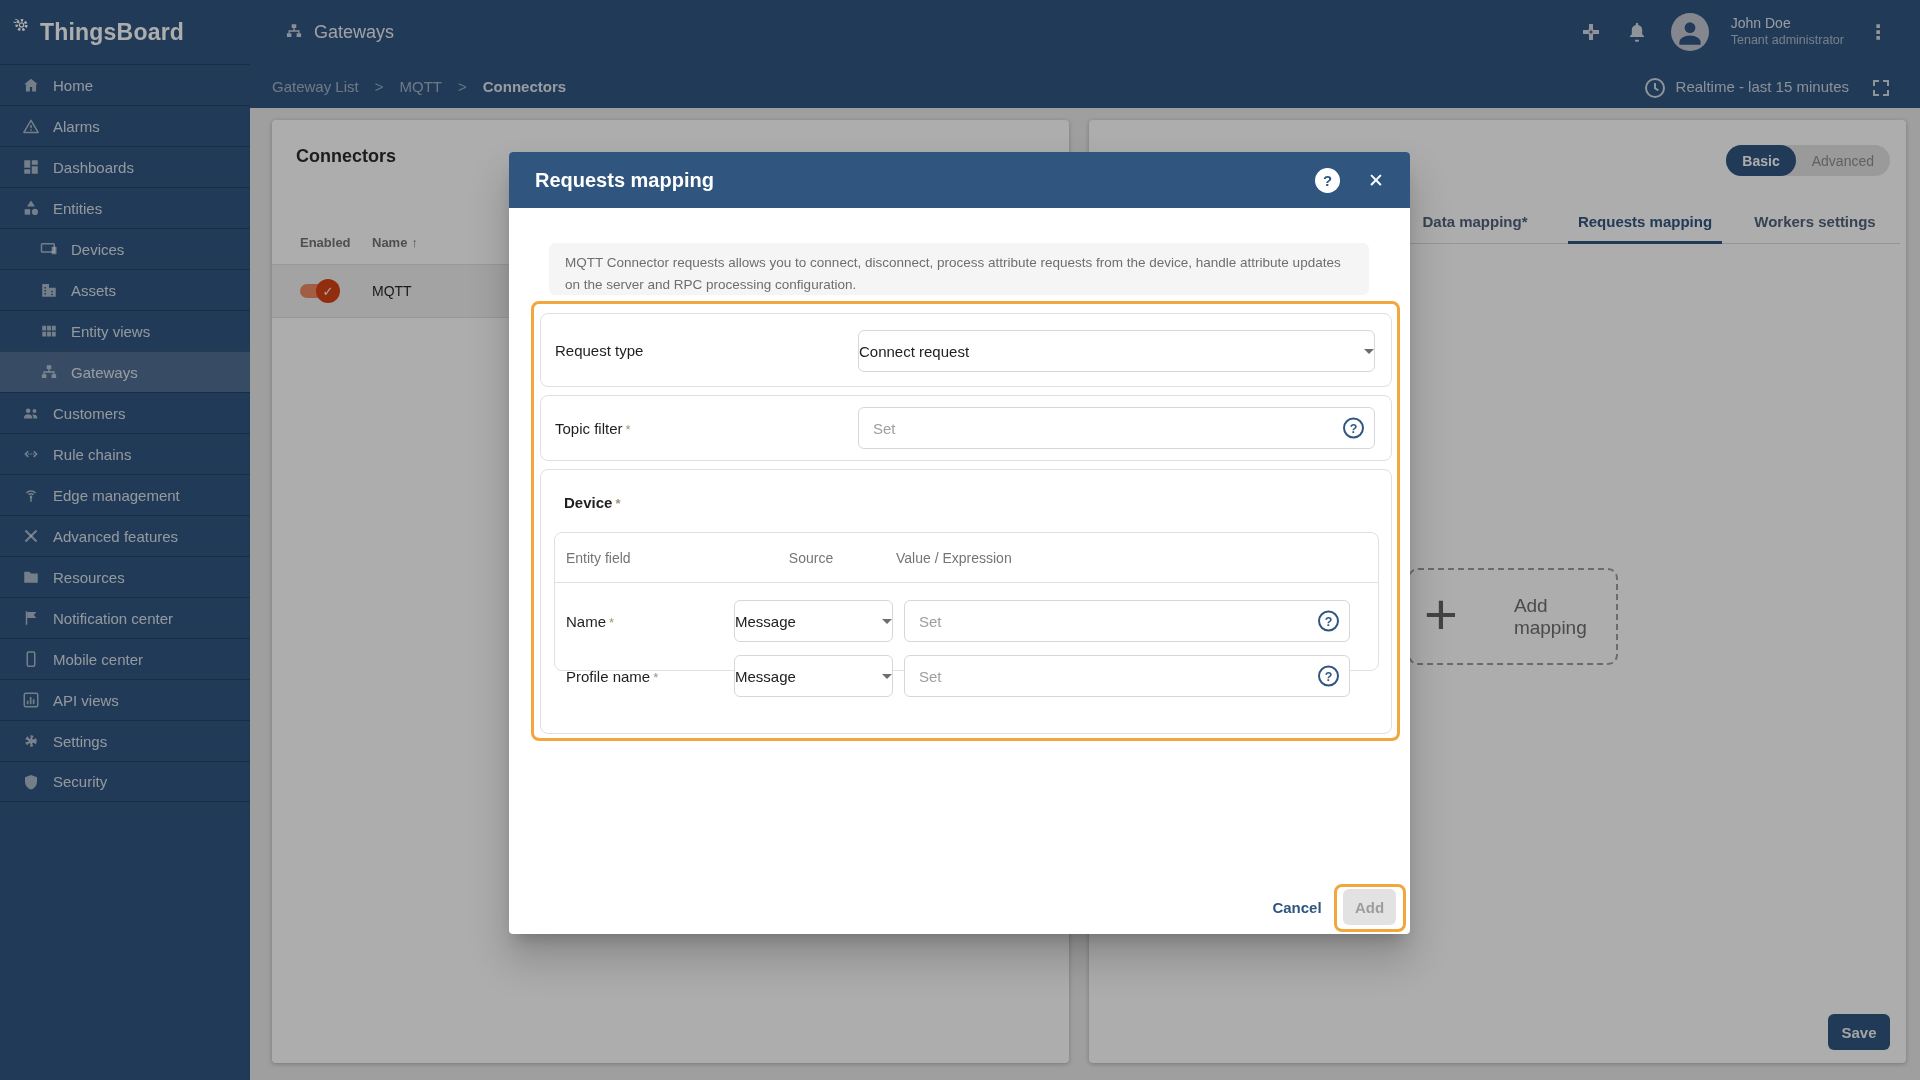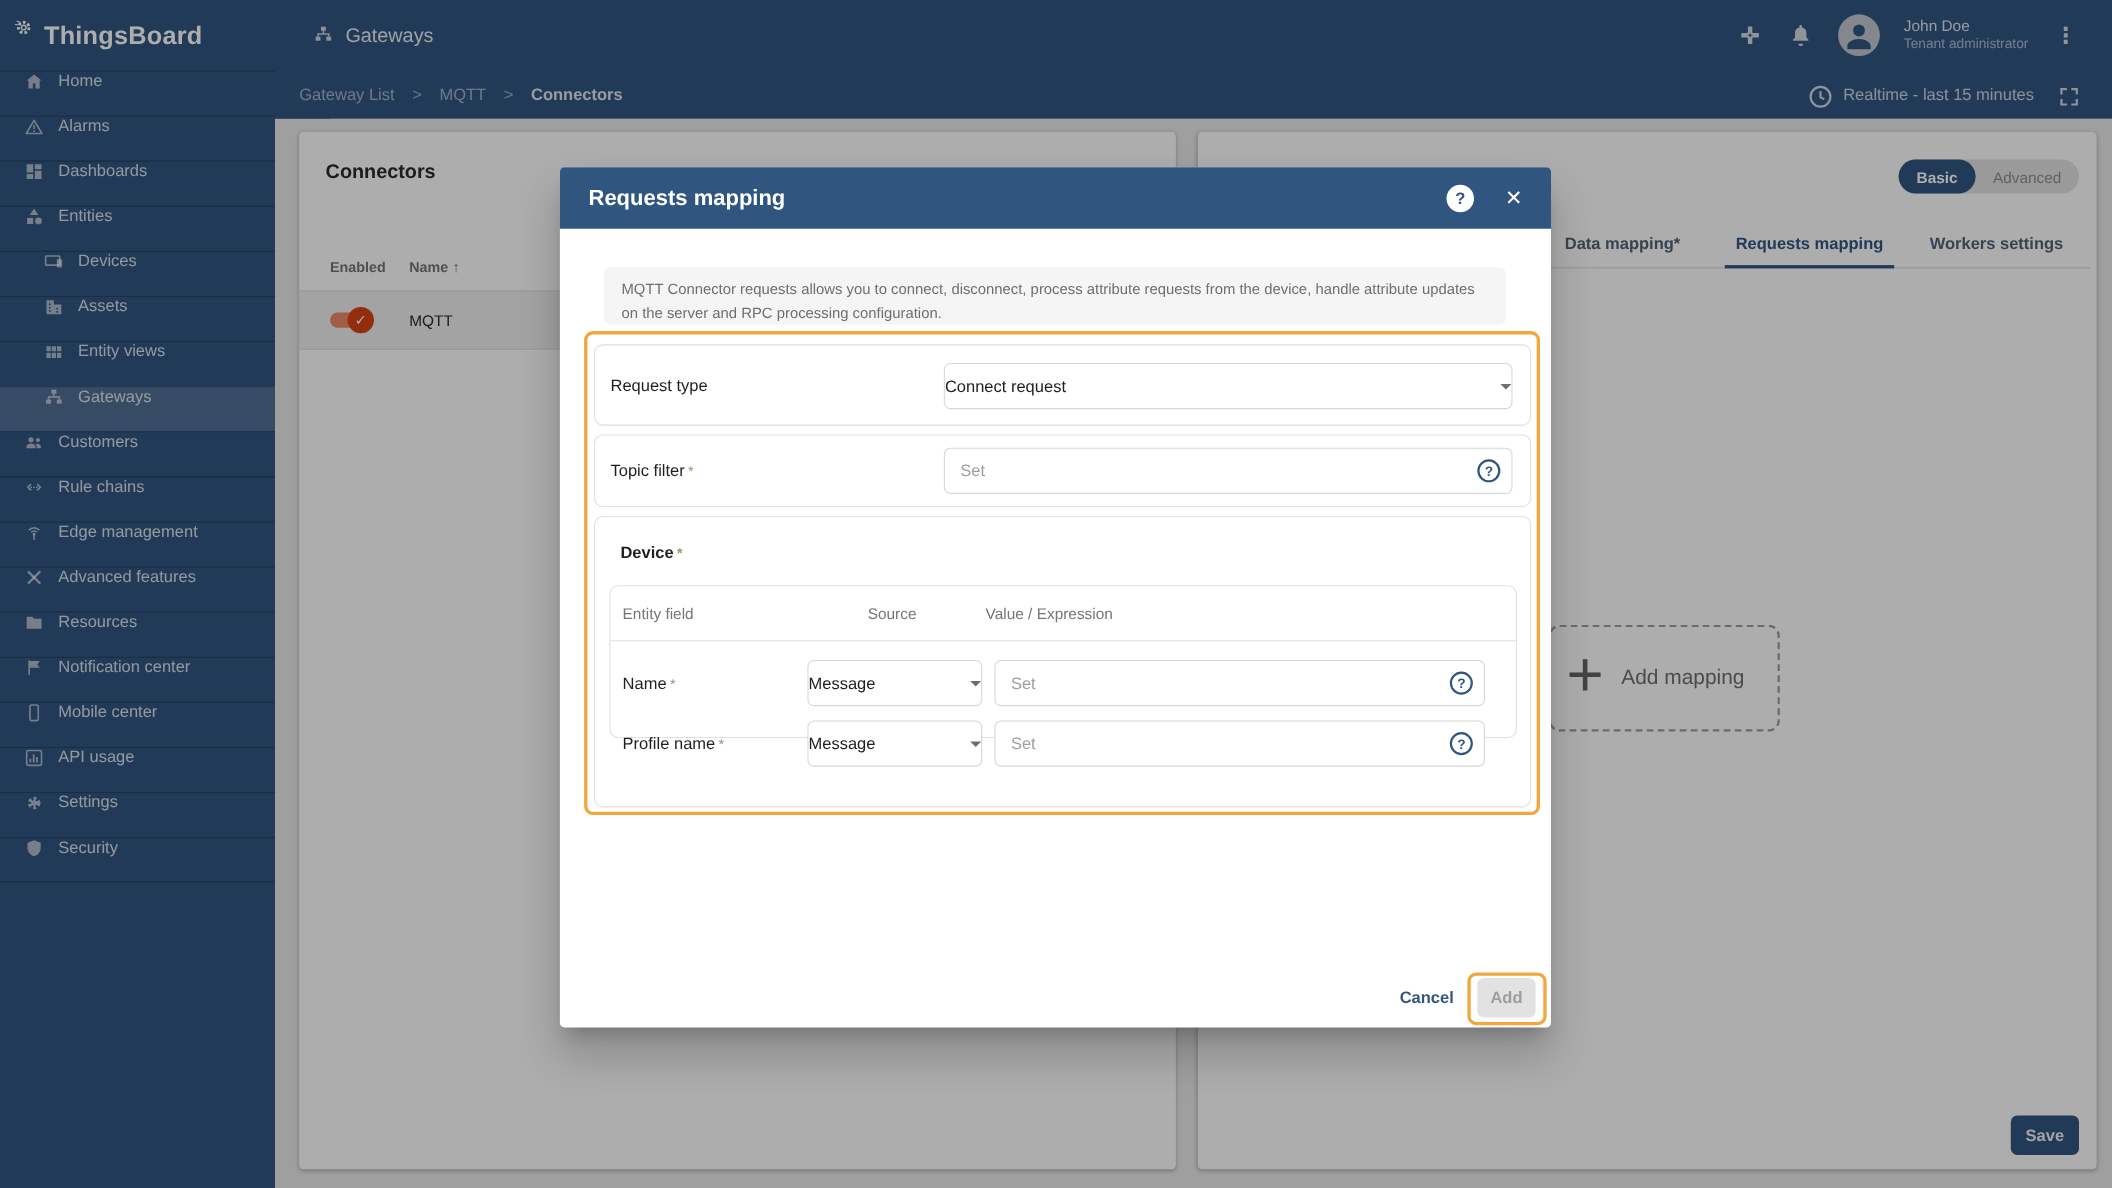"Home" .nav-item { align-items: none -> center }
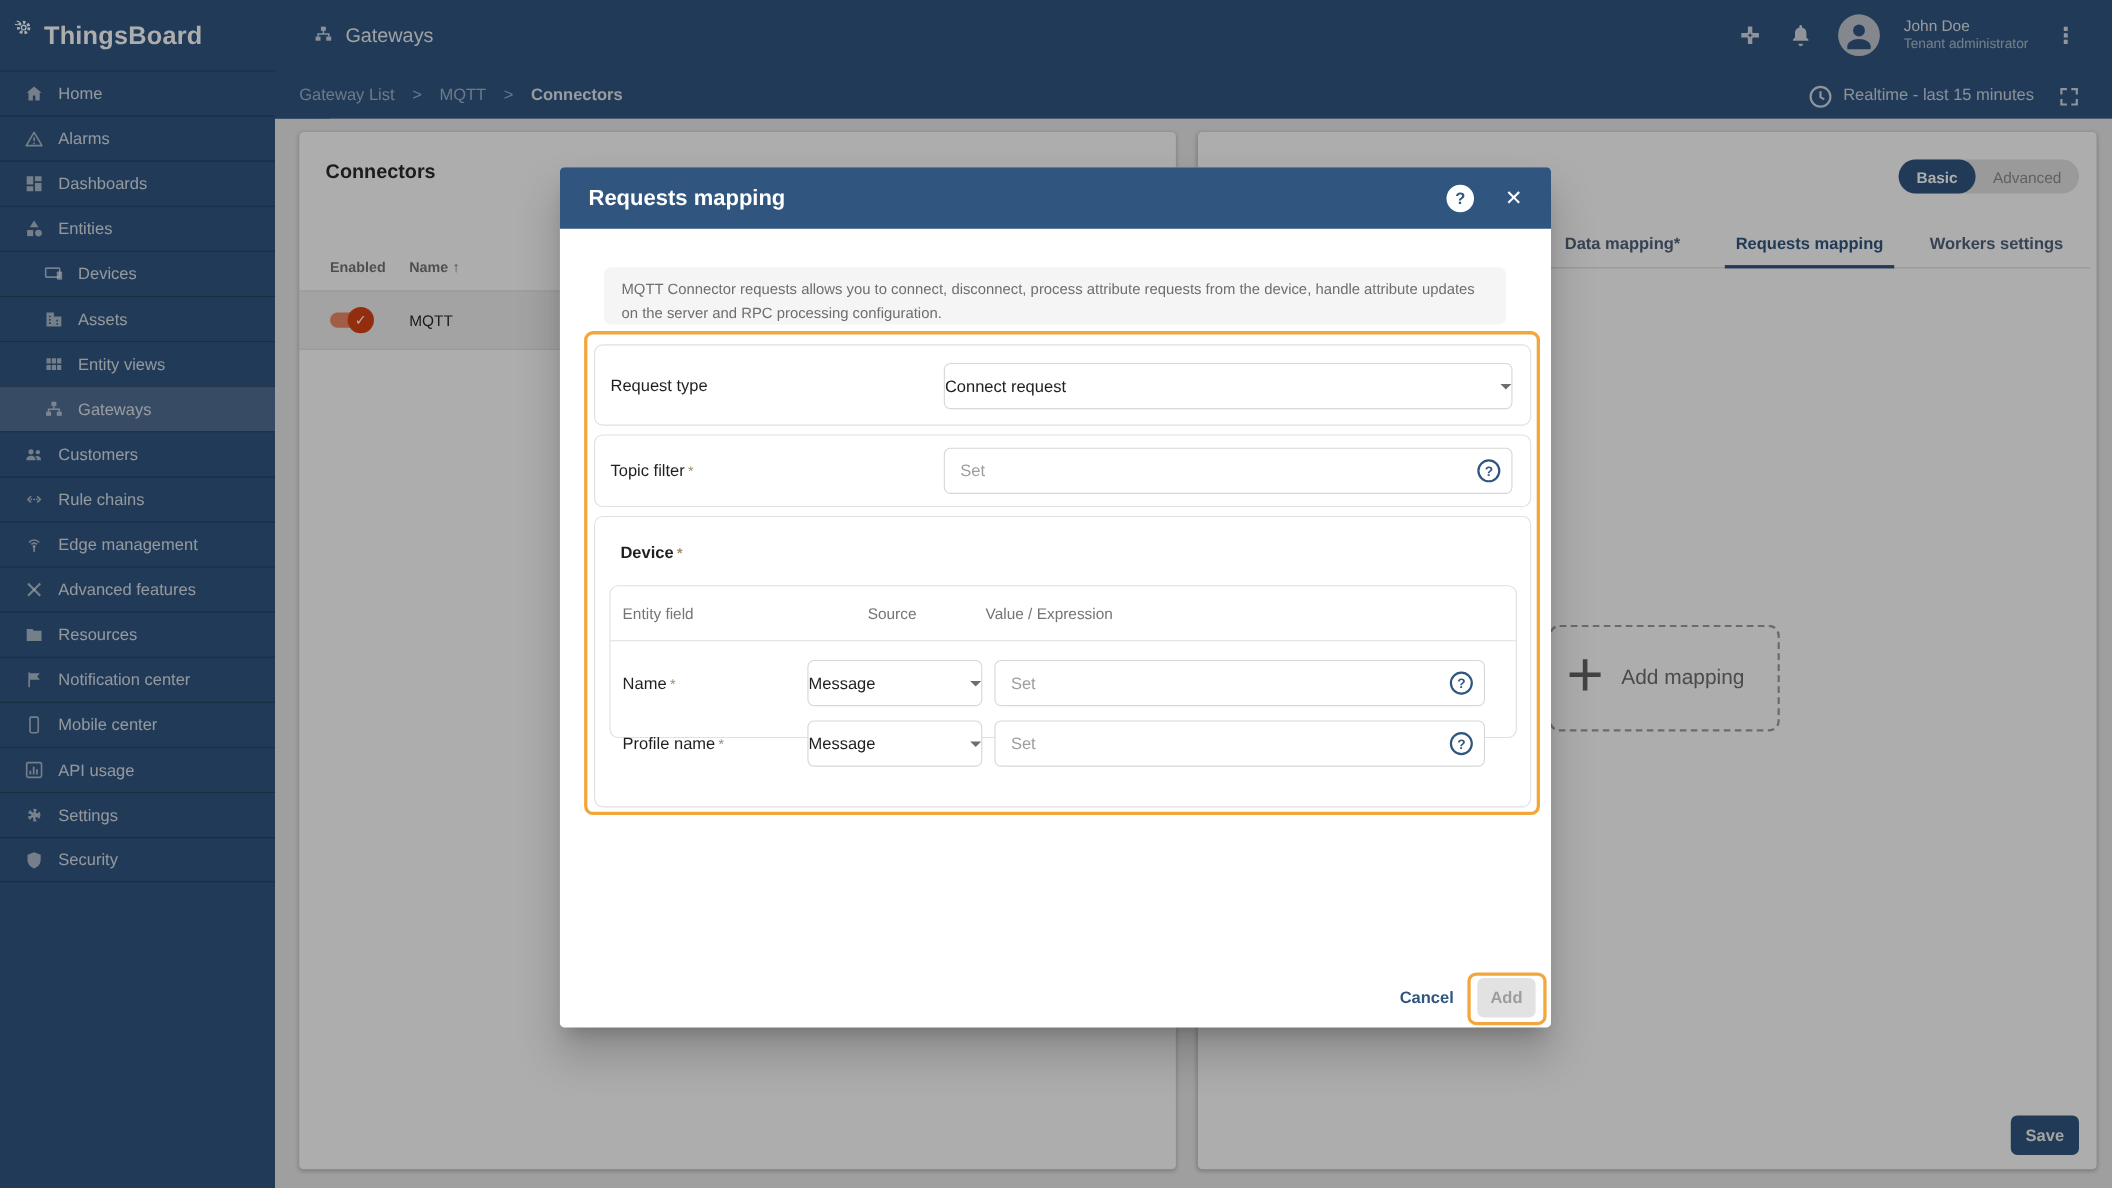"Add mapping" .add-label { margin-left: none -> 40px }
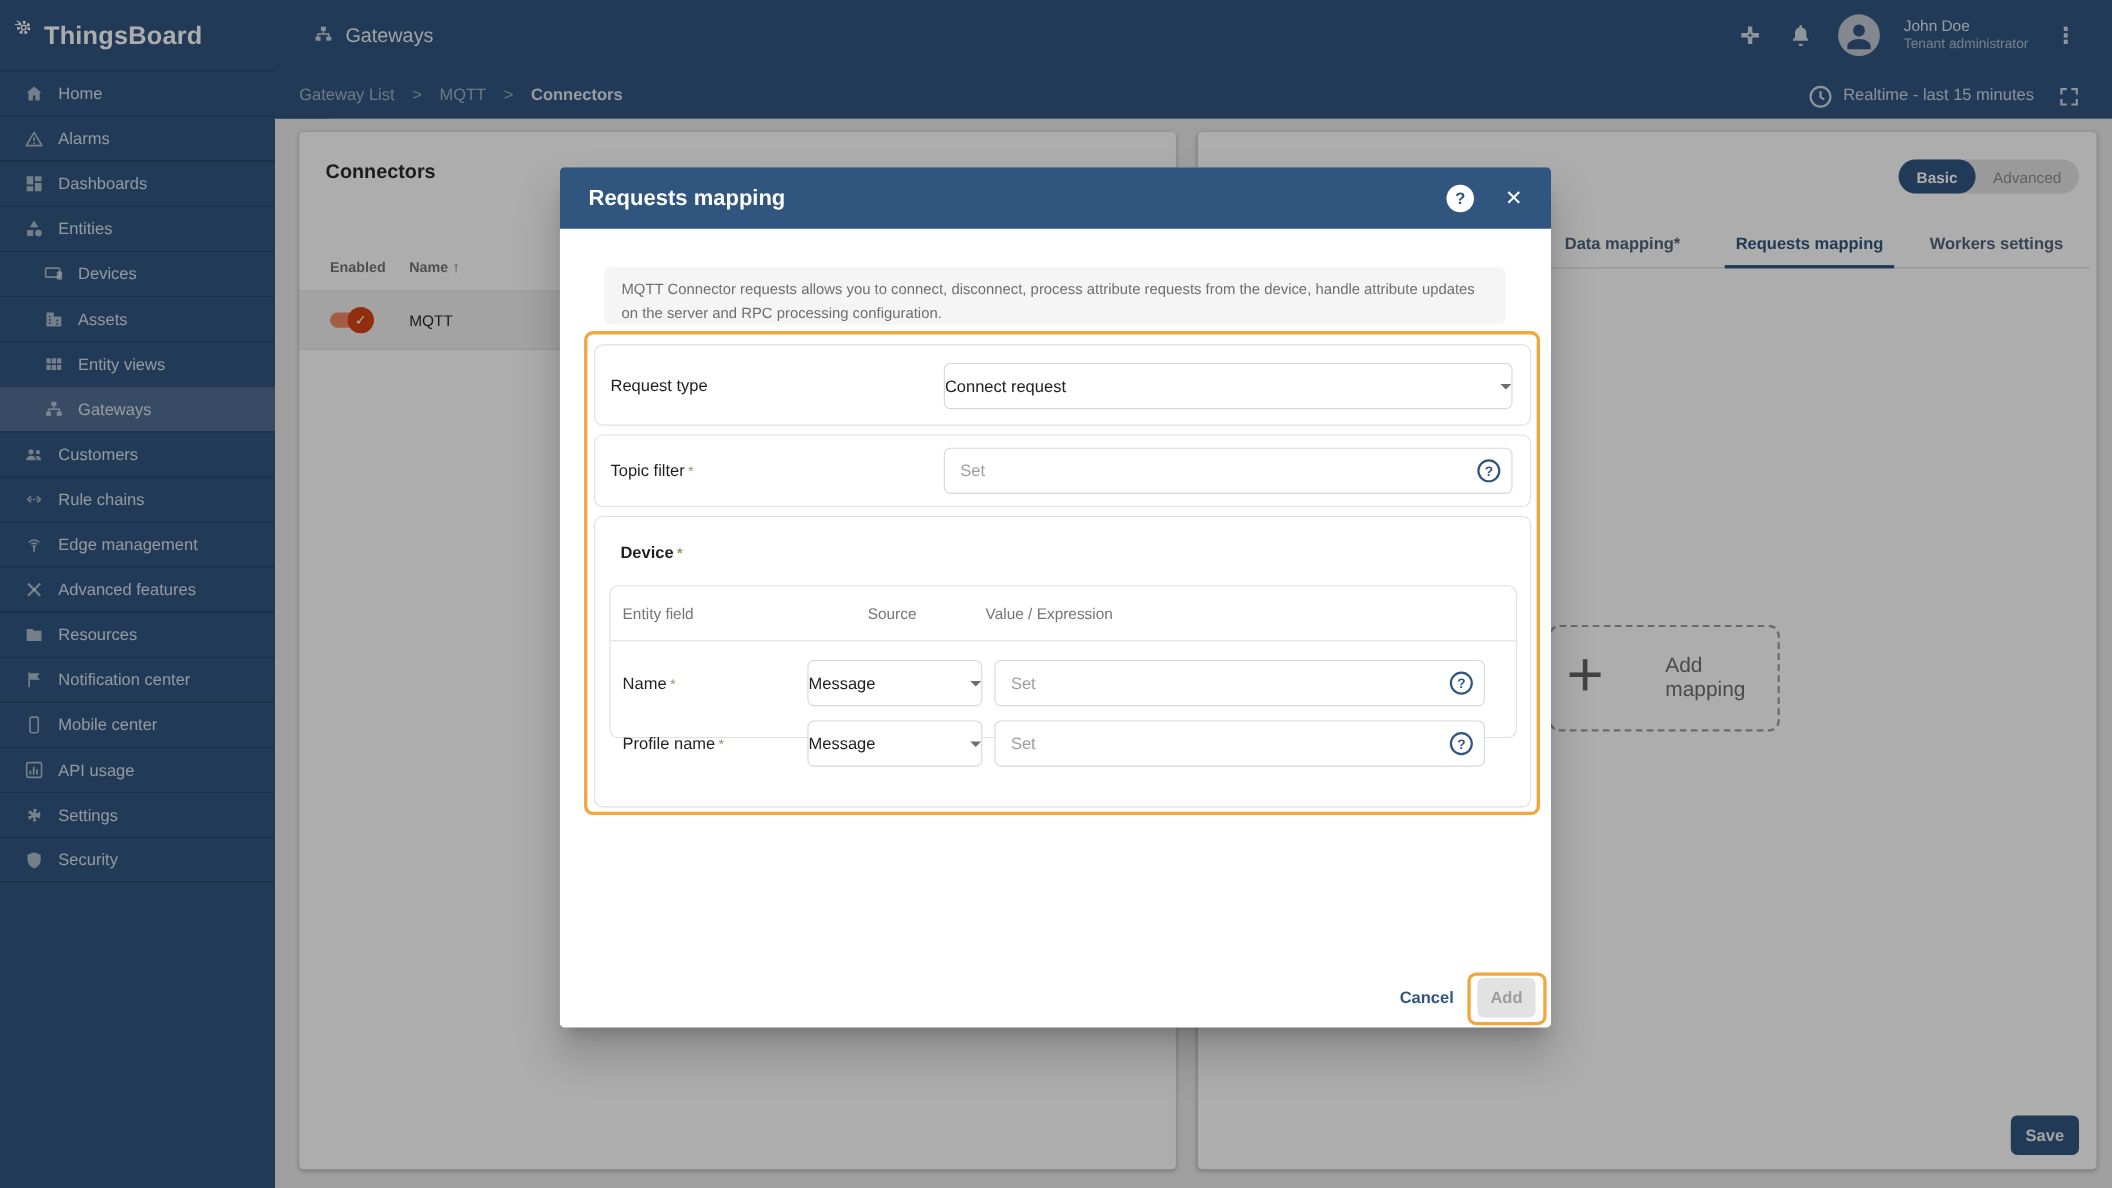"API usage" span { text: usage -> views }
